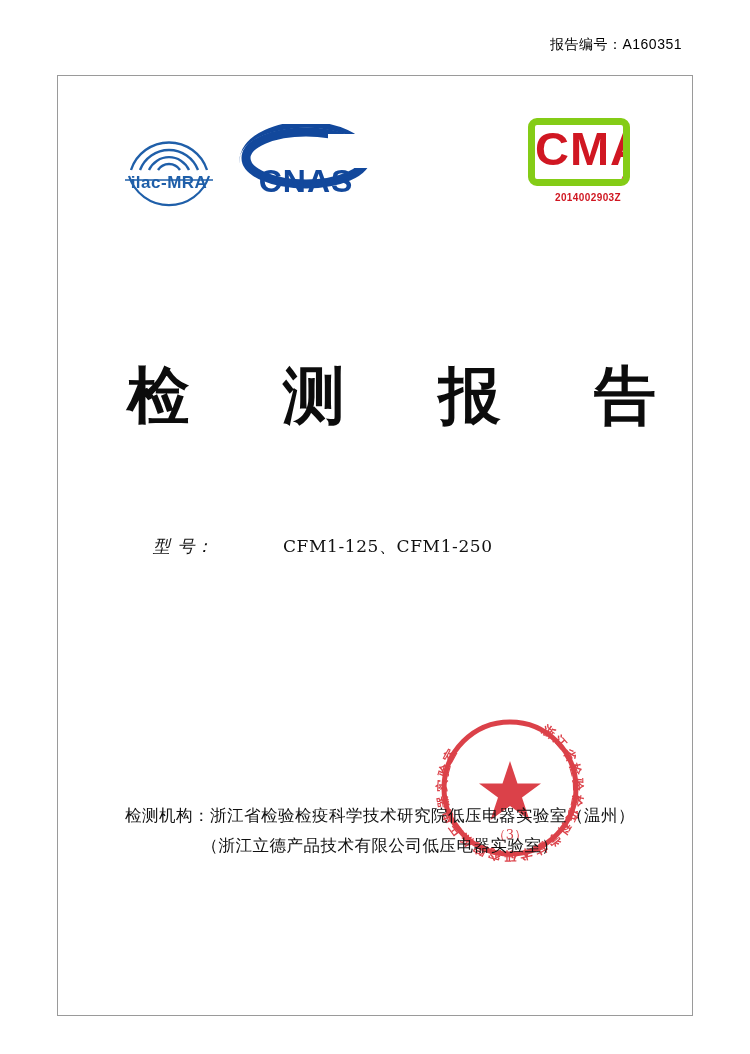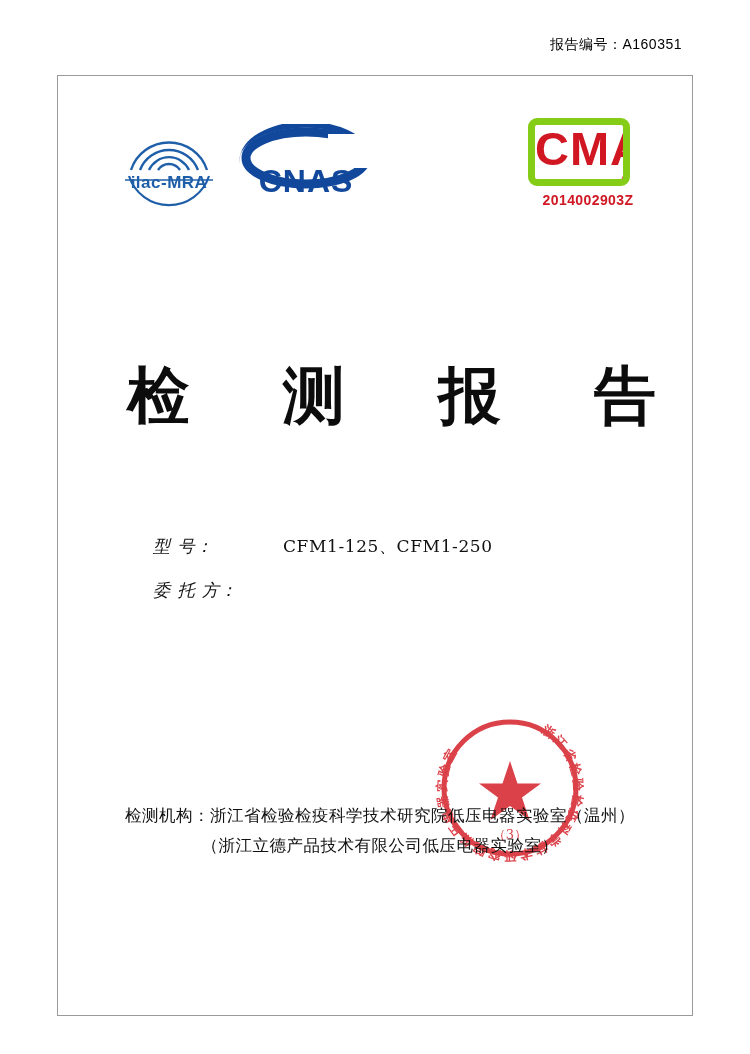"2014002903Z" .cma-code { font-size: 14px -> 10px }
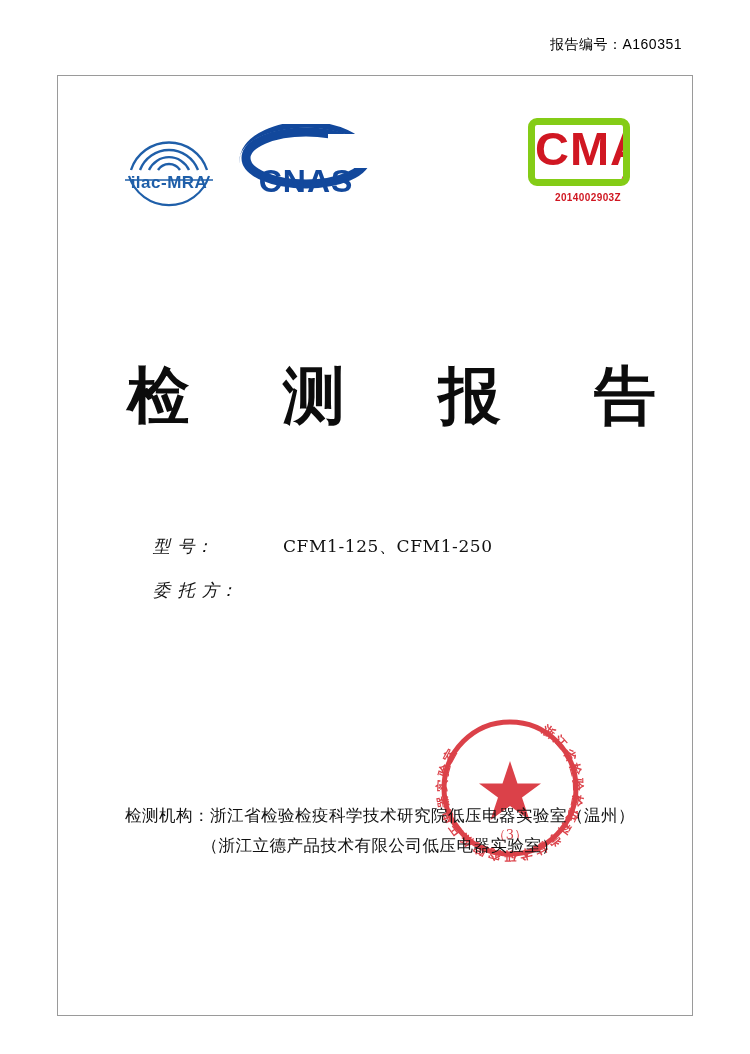"委 托 方：" span.info-label { html: <span>委 托 方：</span> -> none }
